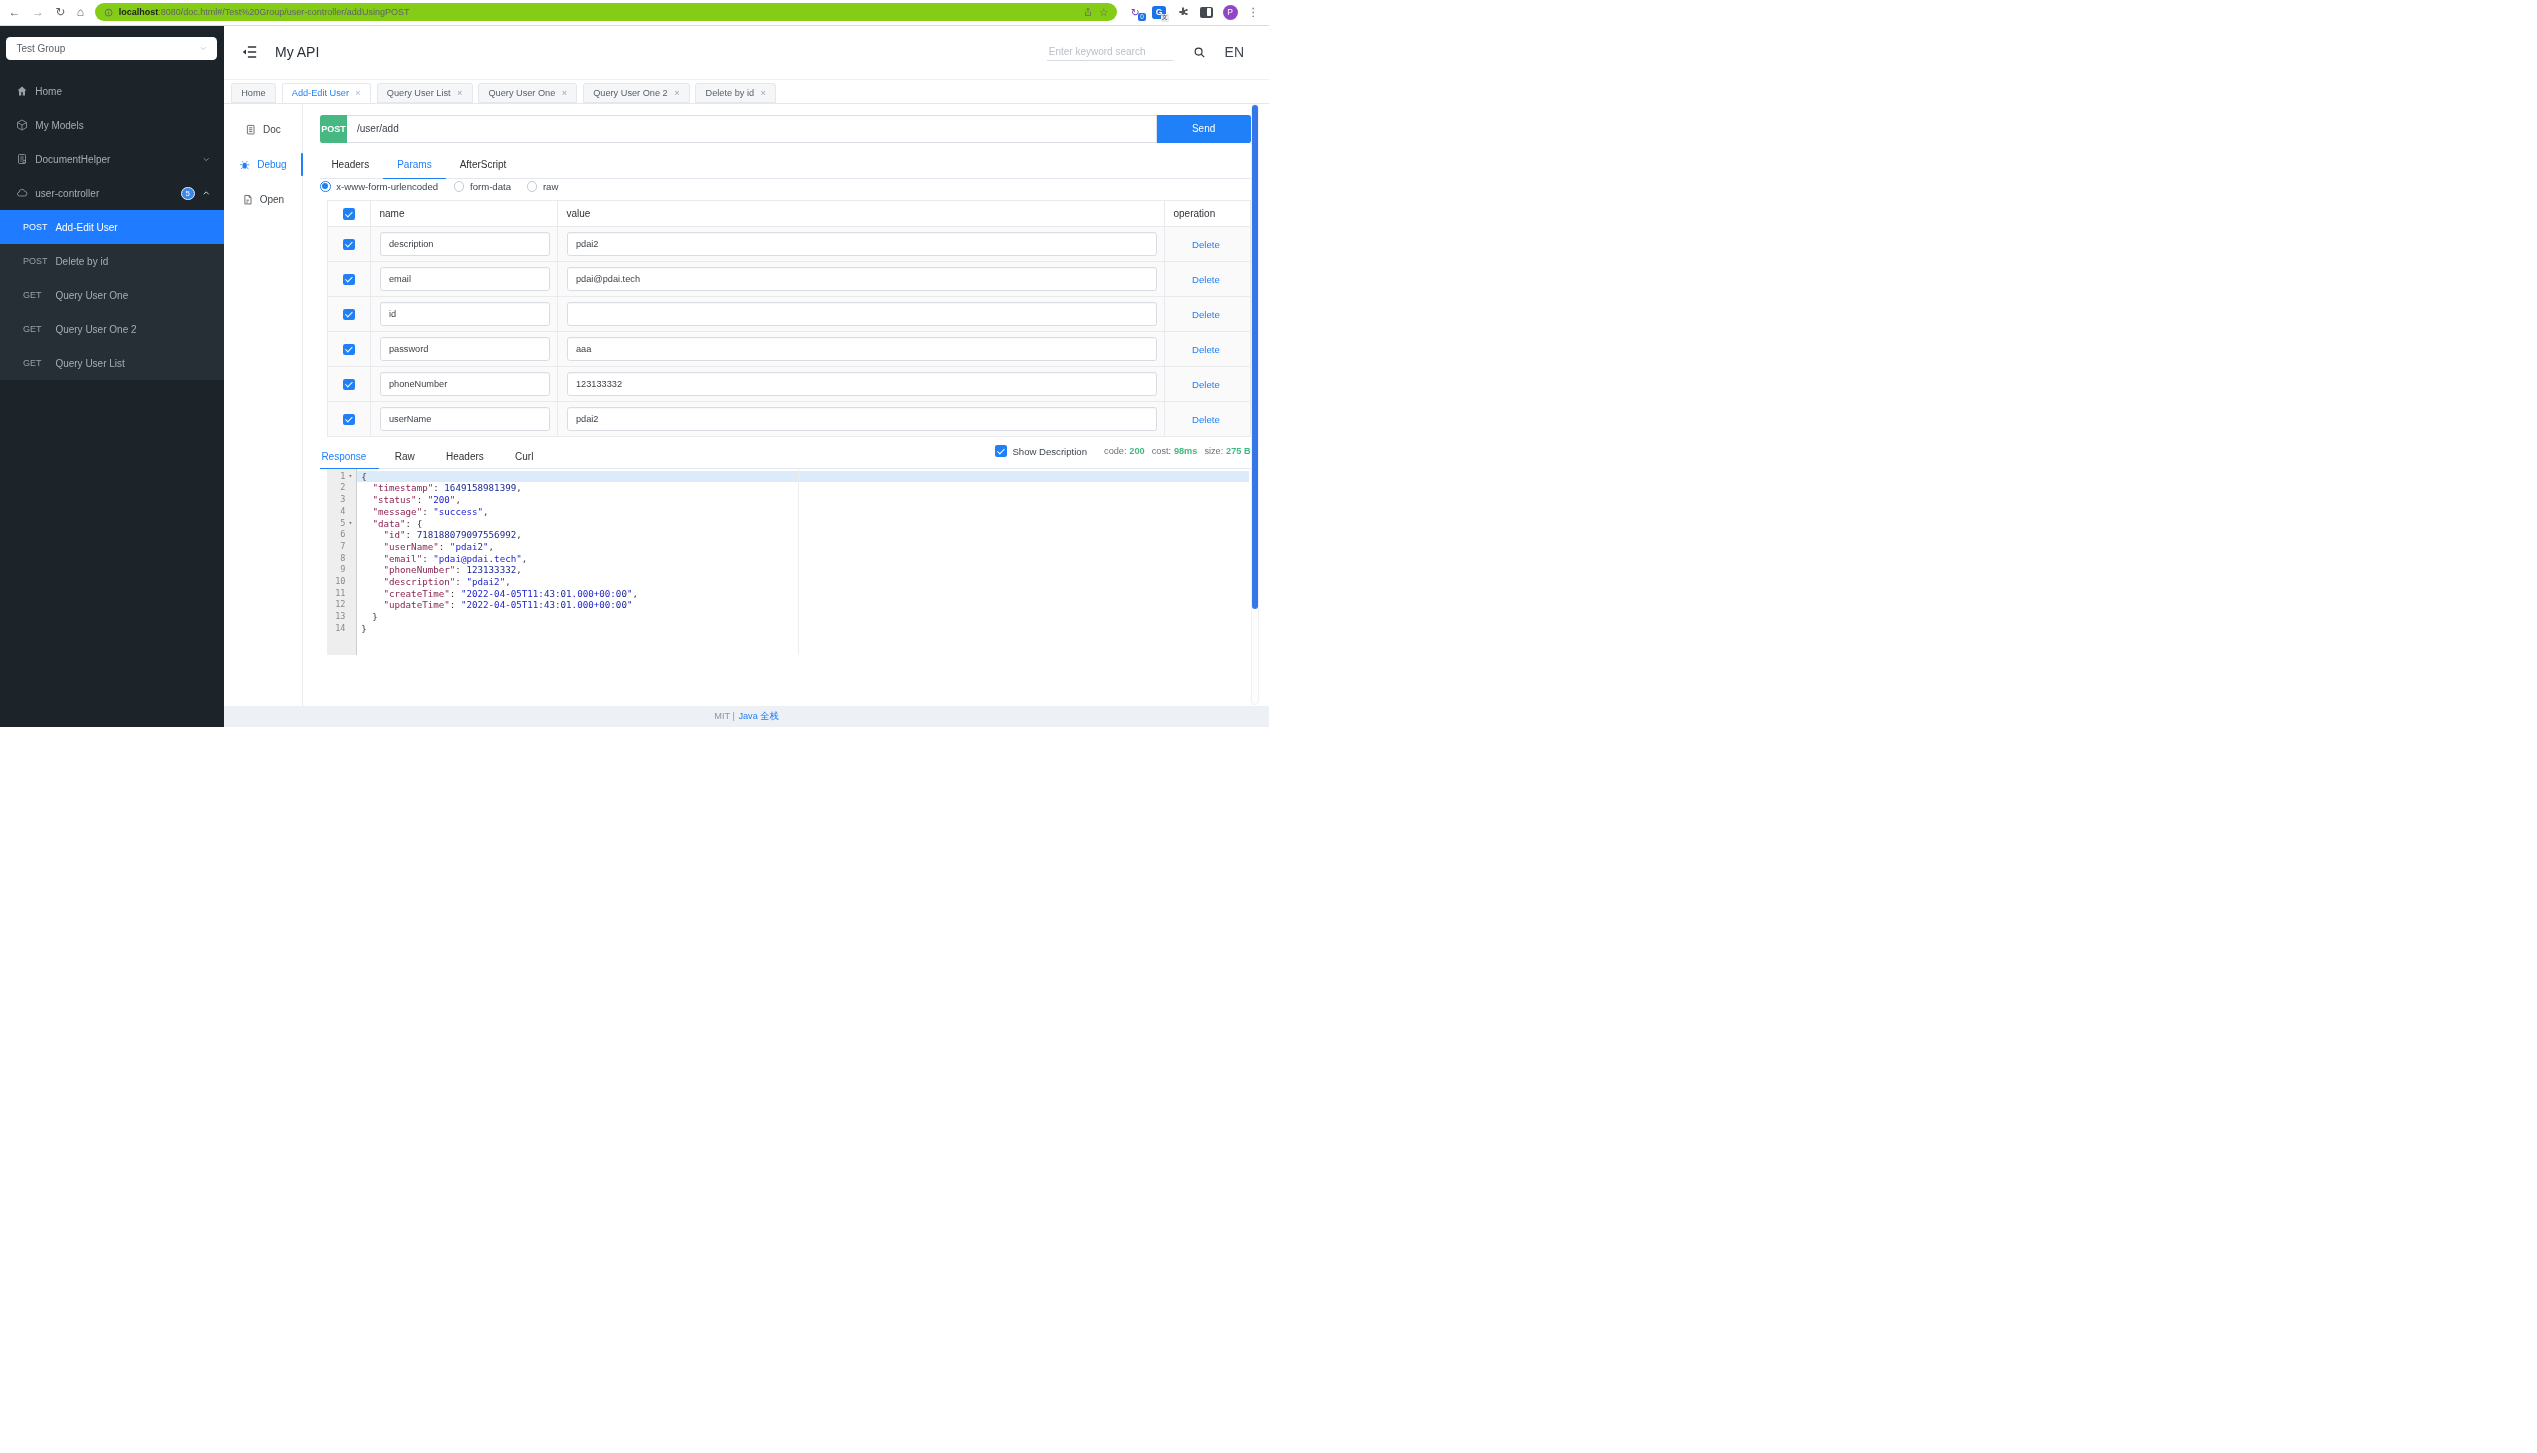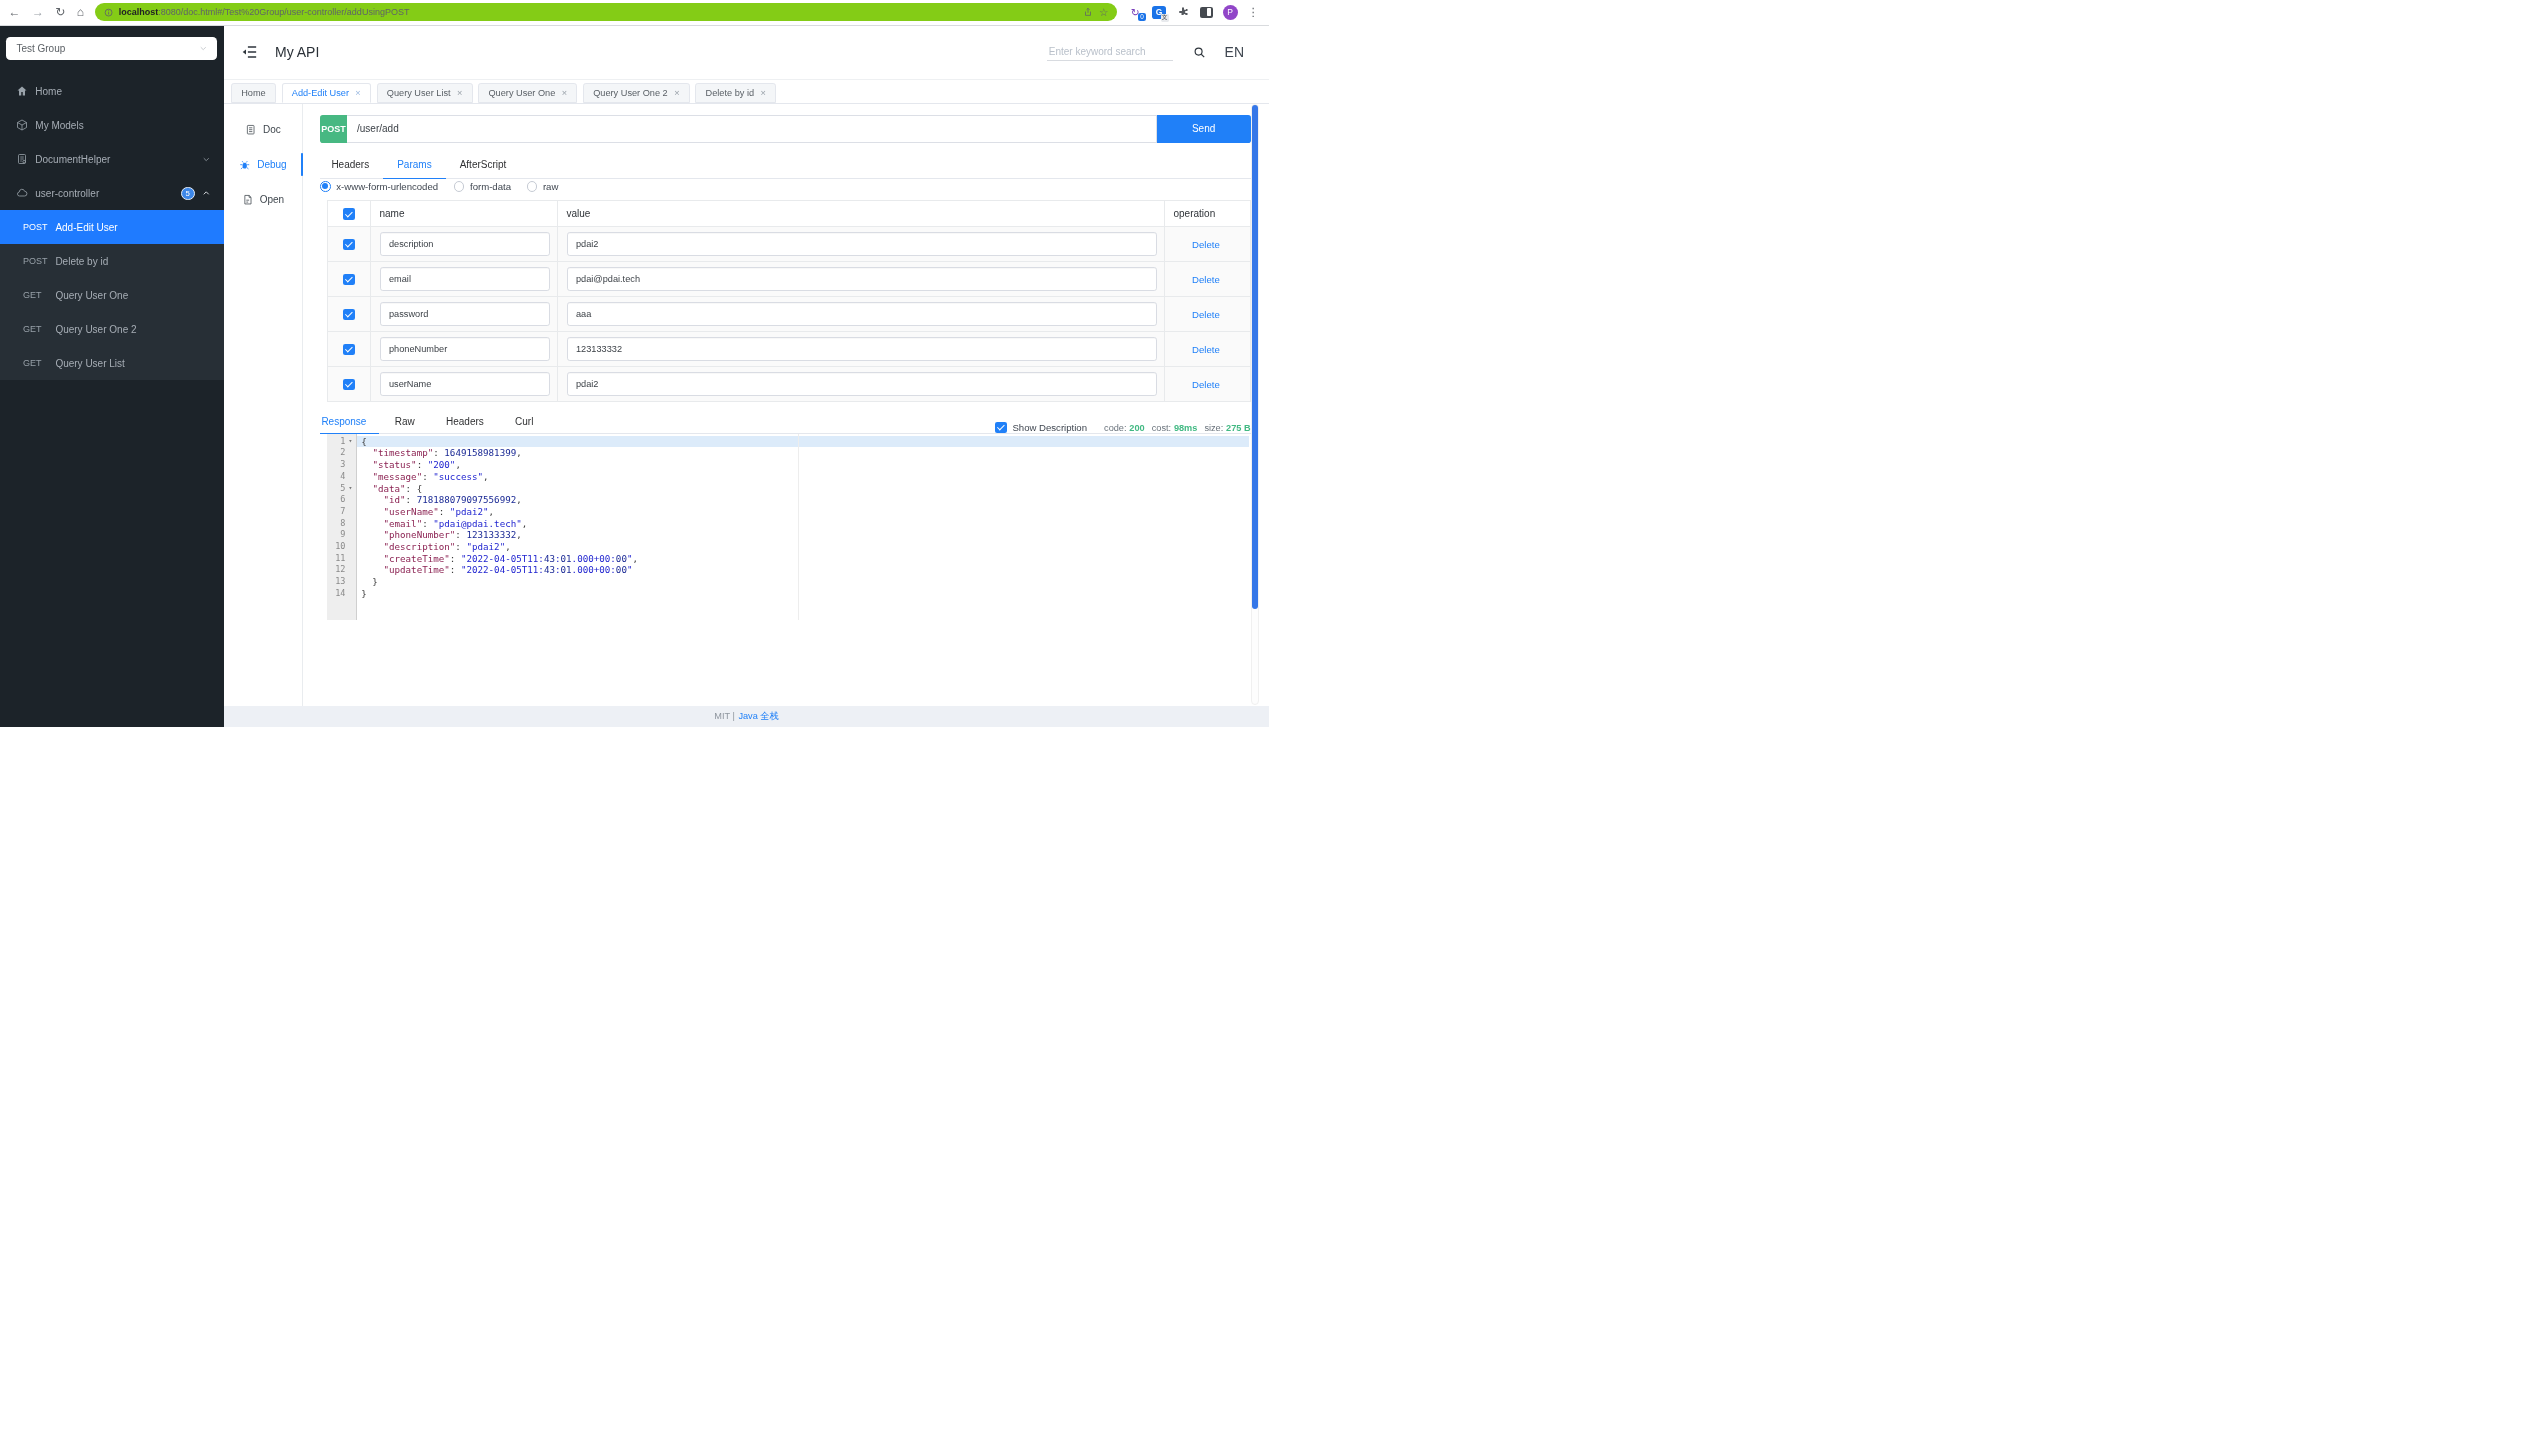"id" tr { html: none -> <tr> <td><span></span></td> <td><input></td> <td><input></td> <td><span>Delete</span></td> </tr> }
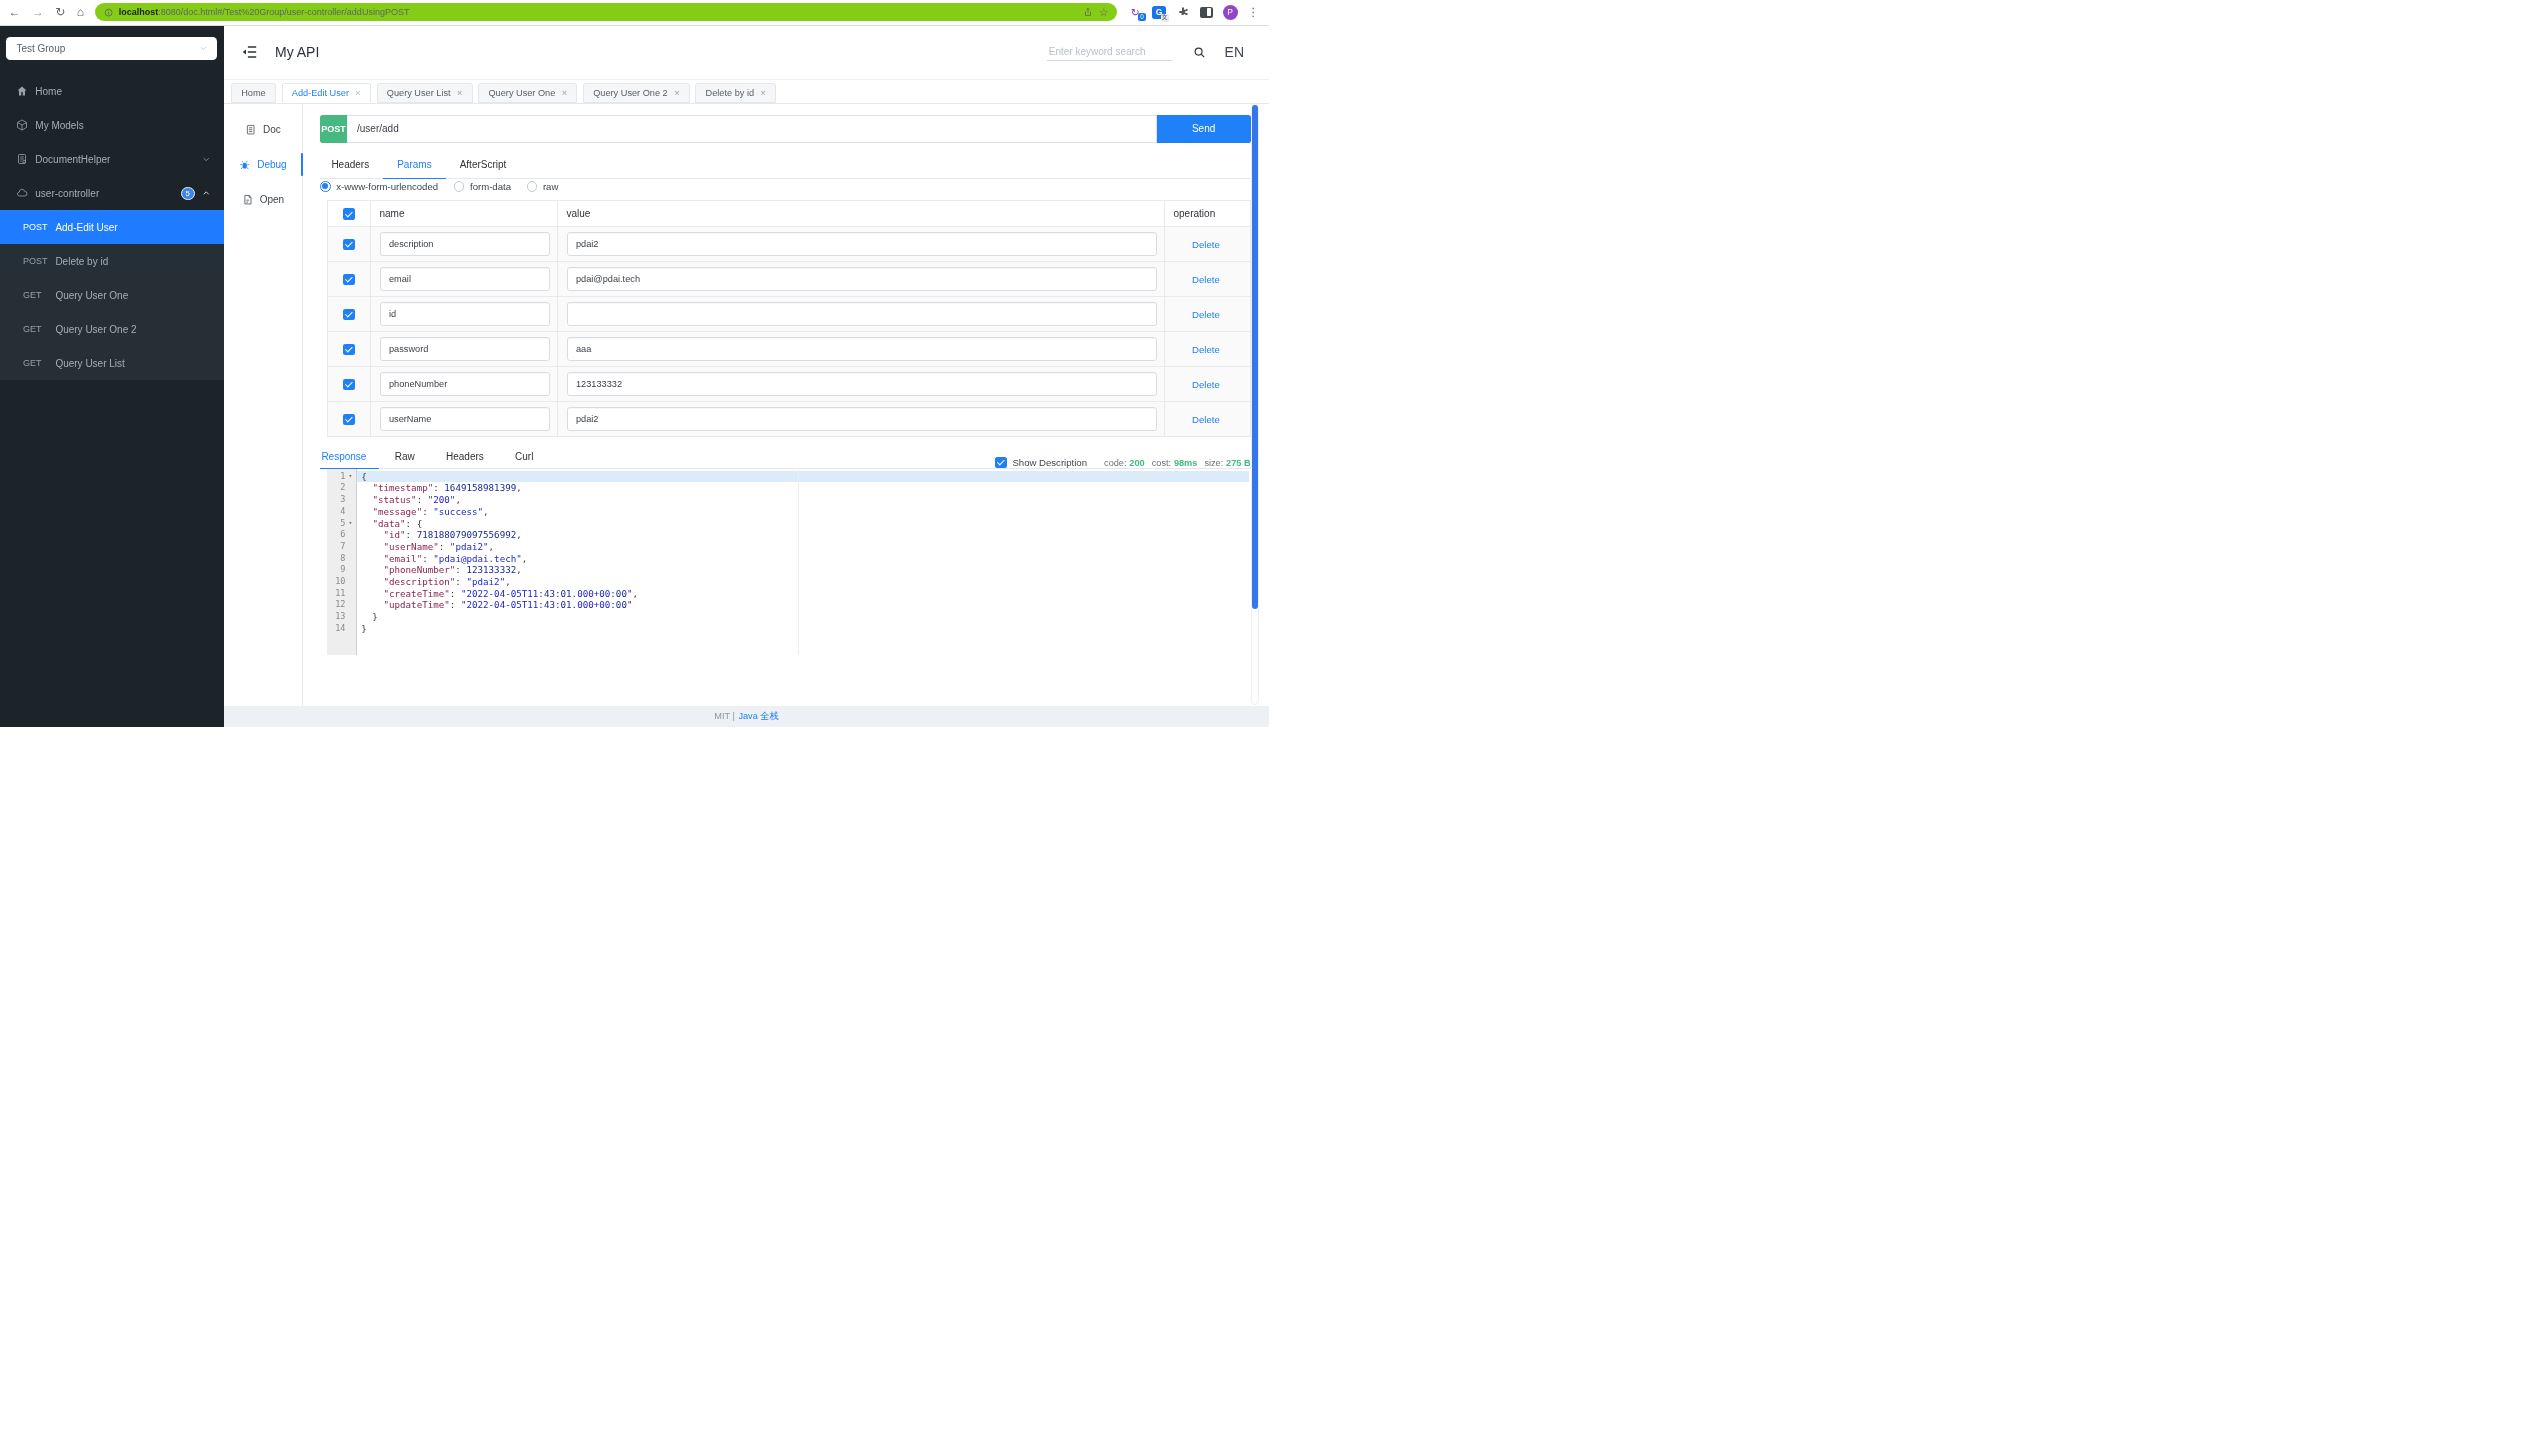"Response" .response-bar { align-items: flex-end -> flex-start }
